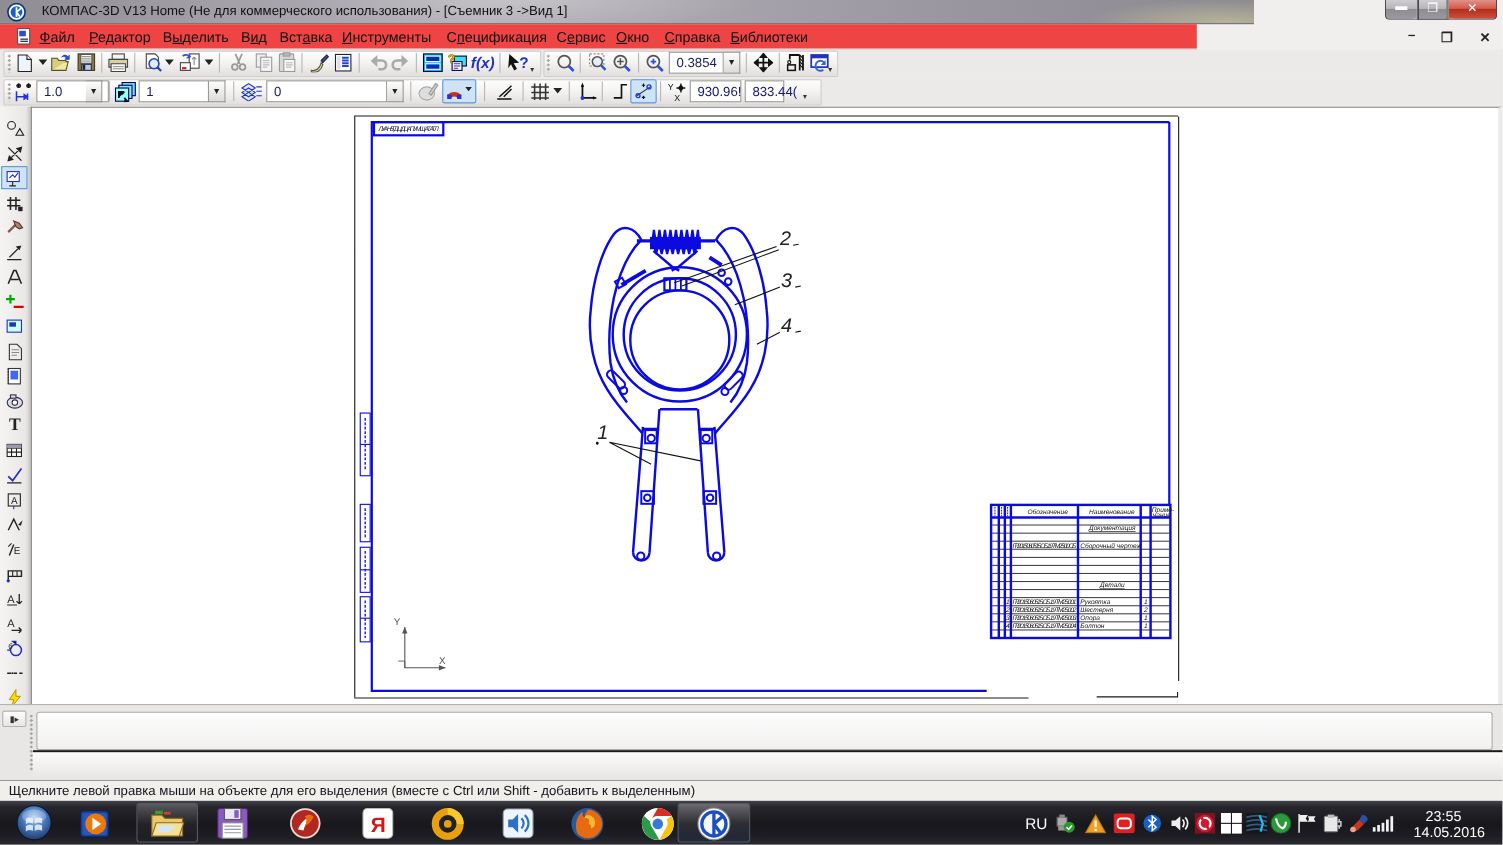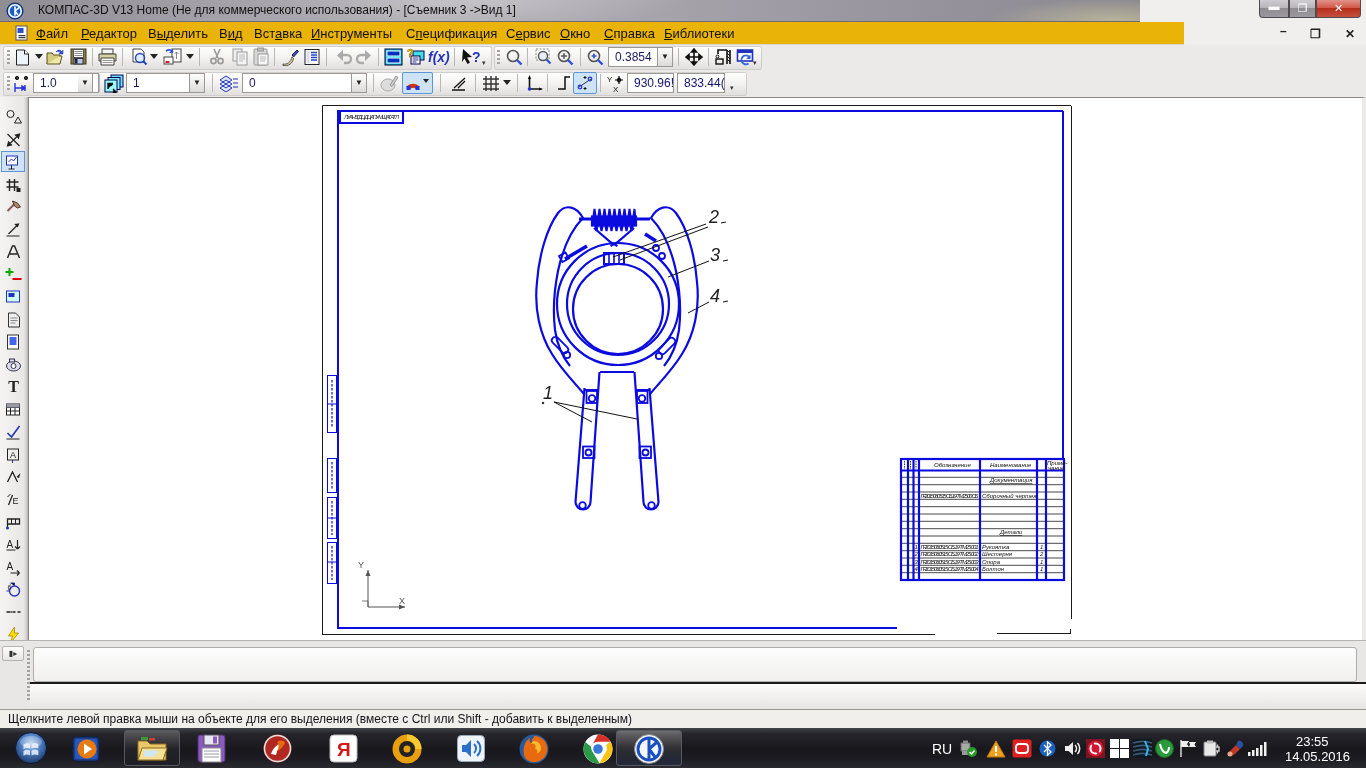"Файл" #menu { background: #eab308 -> #ef4444; width: 1184px -> 1088px }
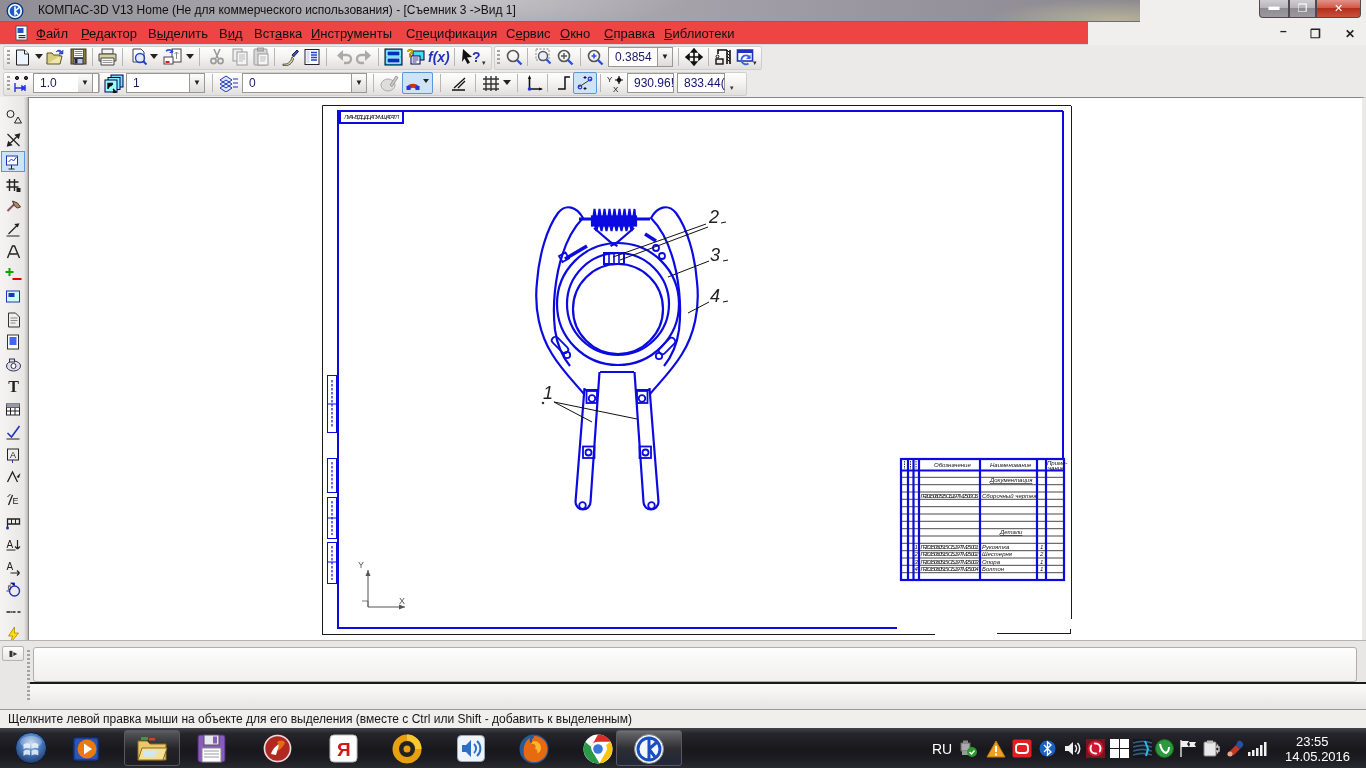"833.44(" div.abs { width: 48px -> 36px }
